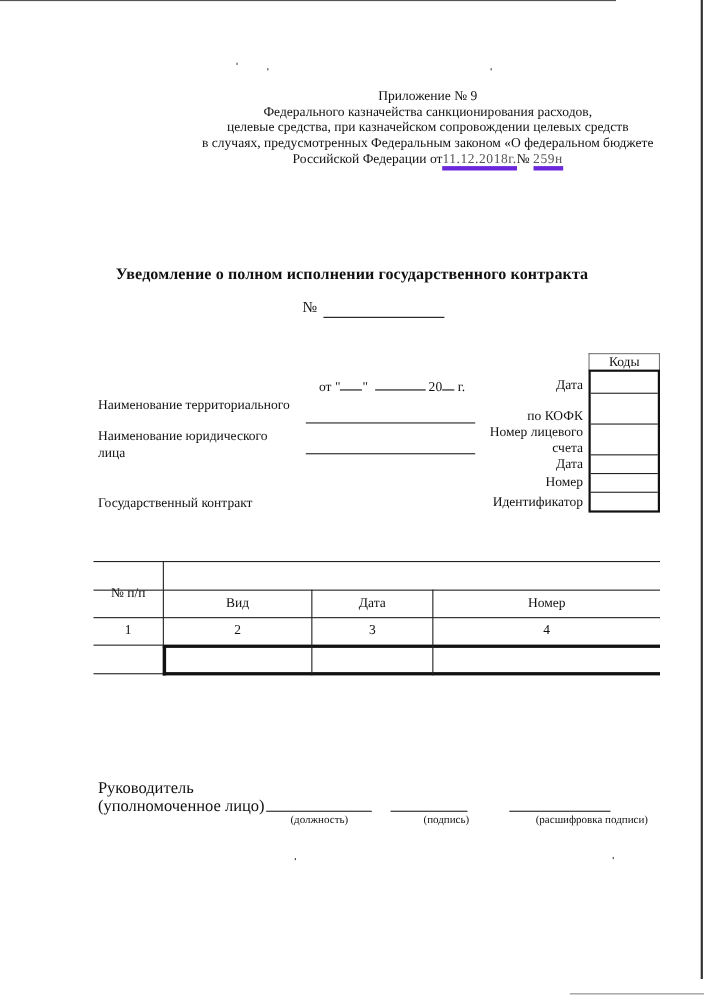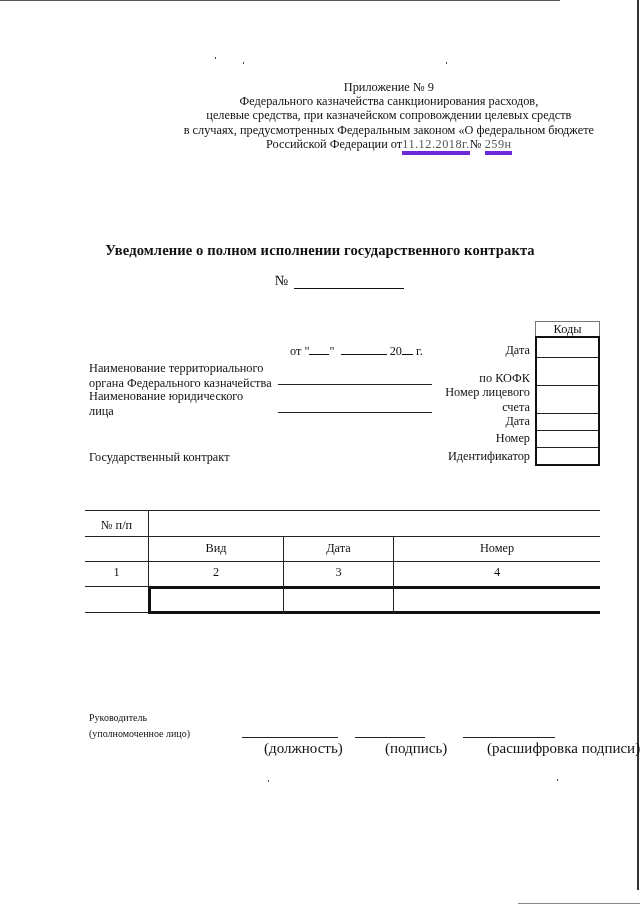"органа Федерального казначейства" div { html: <div>органа Федерального казначейства</div> -> none }
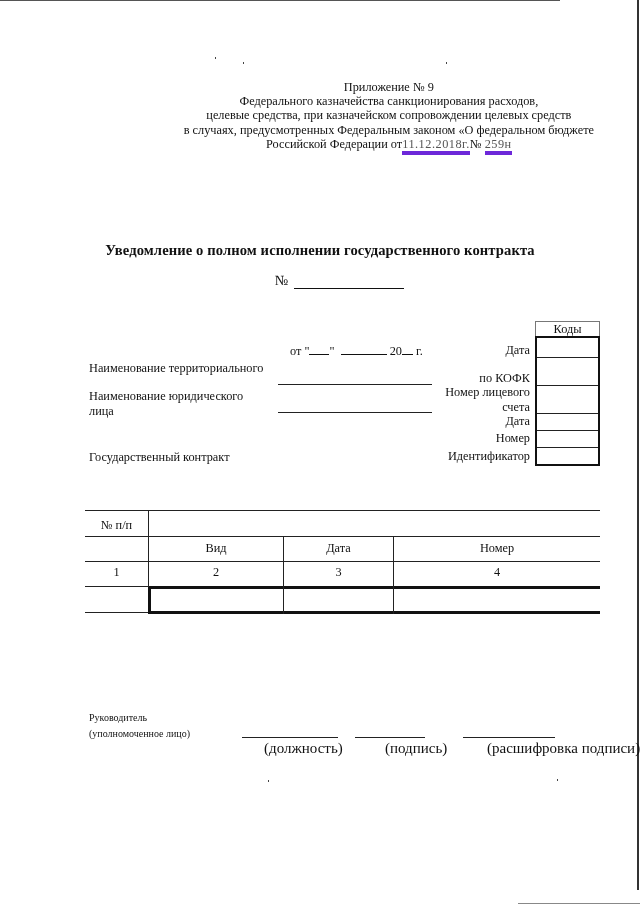"№ п/п" div.cell-text { top: 8px -> 22px }
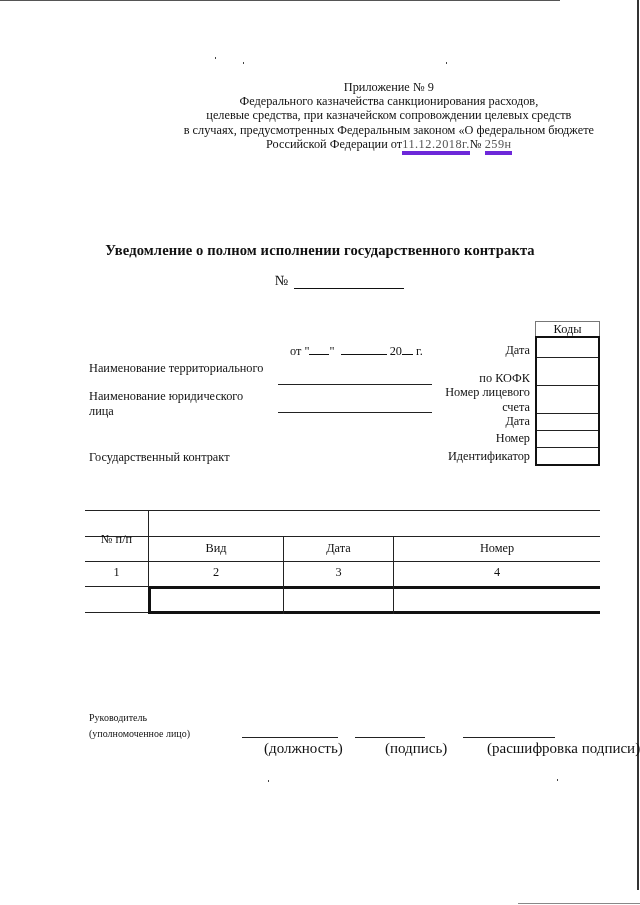"Руководитель" div.abs { font-size: 10px -> 15px }
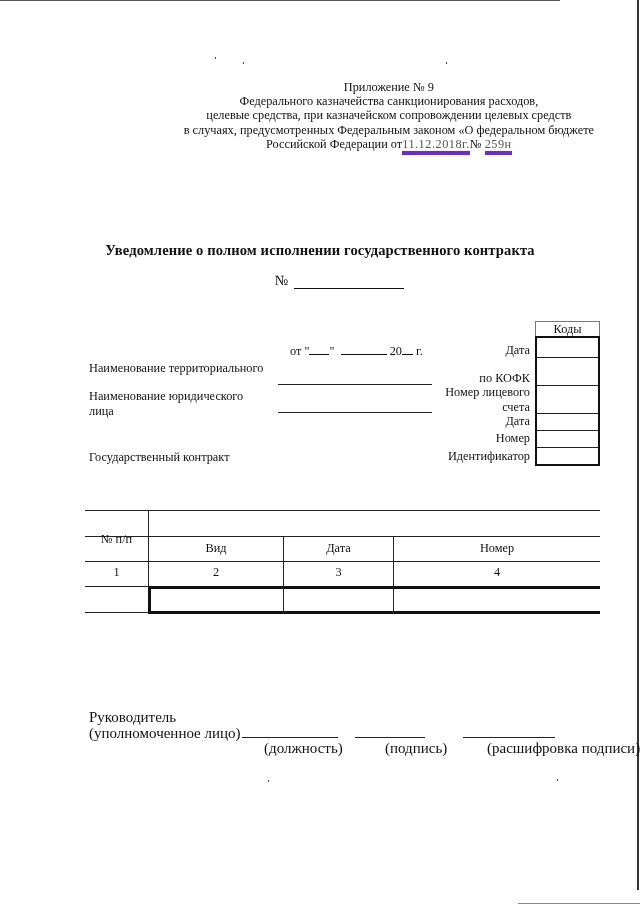"(должность)" .sig-cap { font-size: 15px -> 10px }
